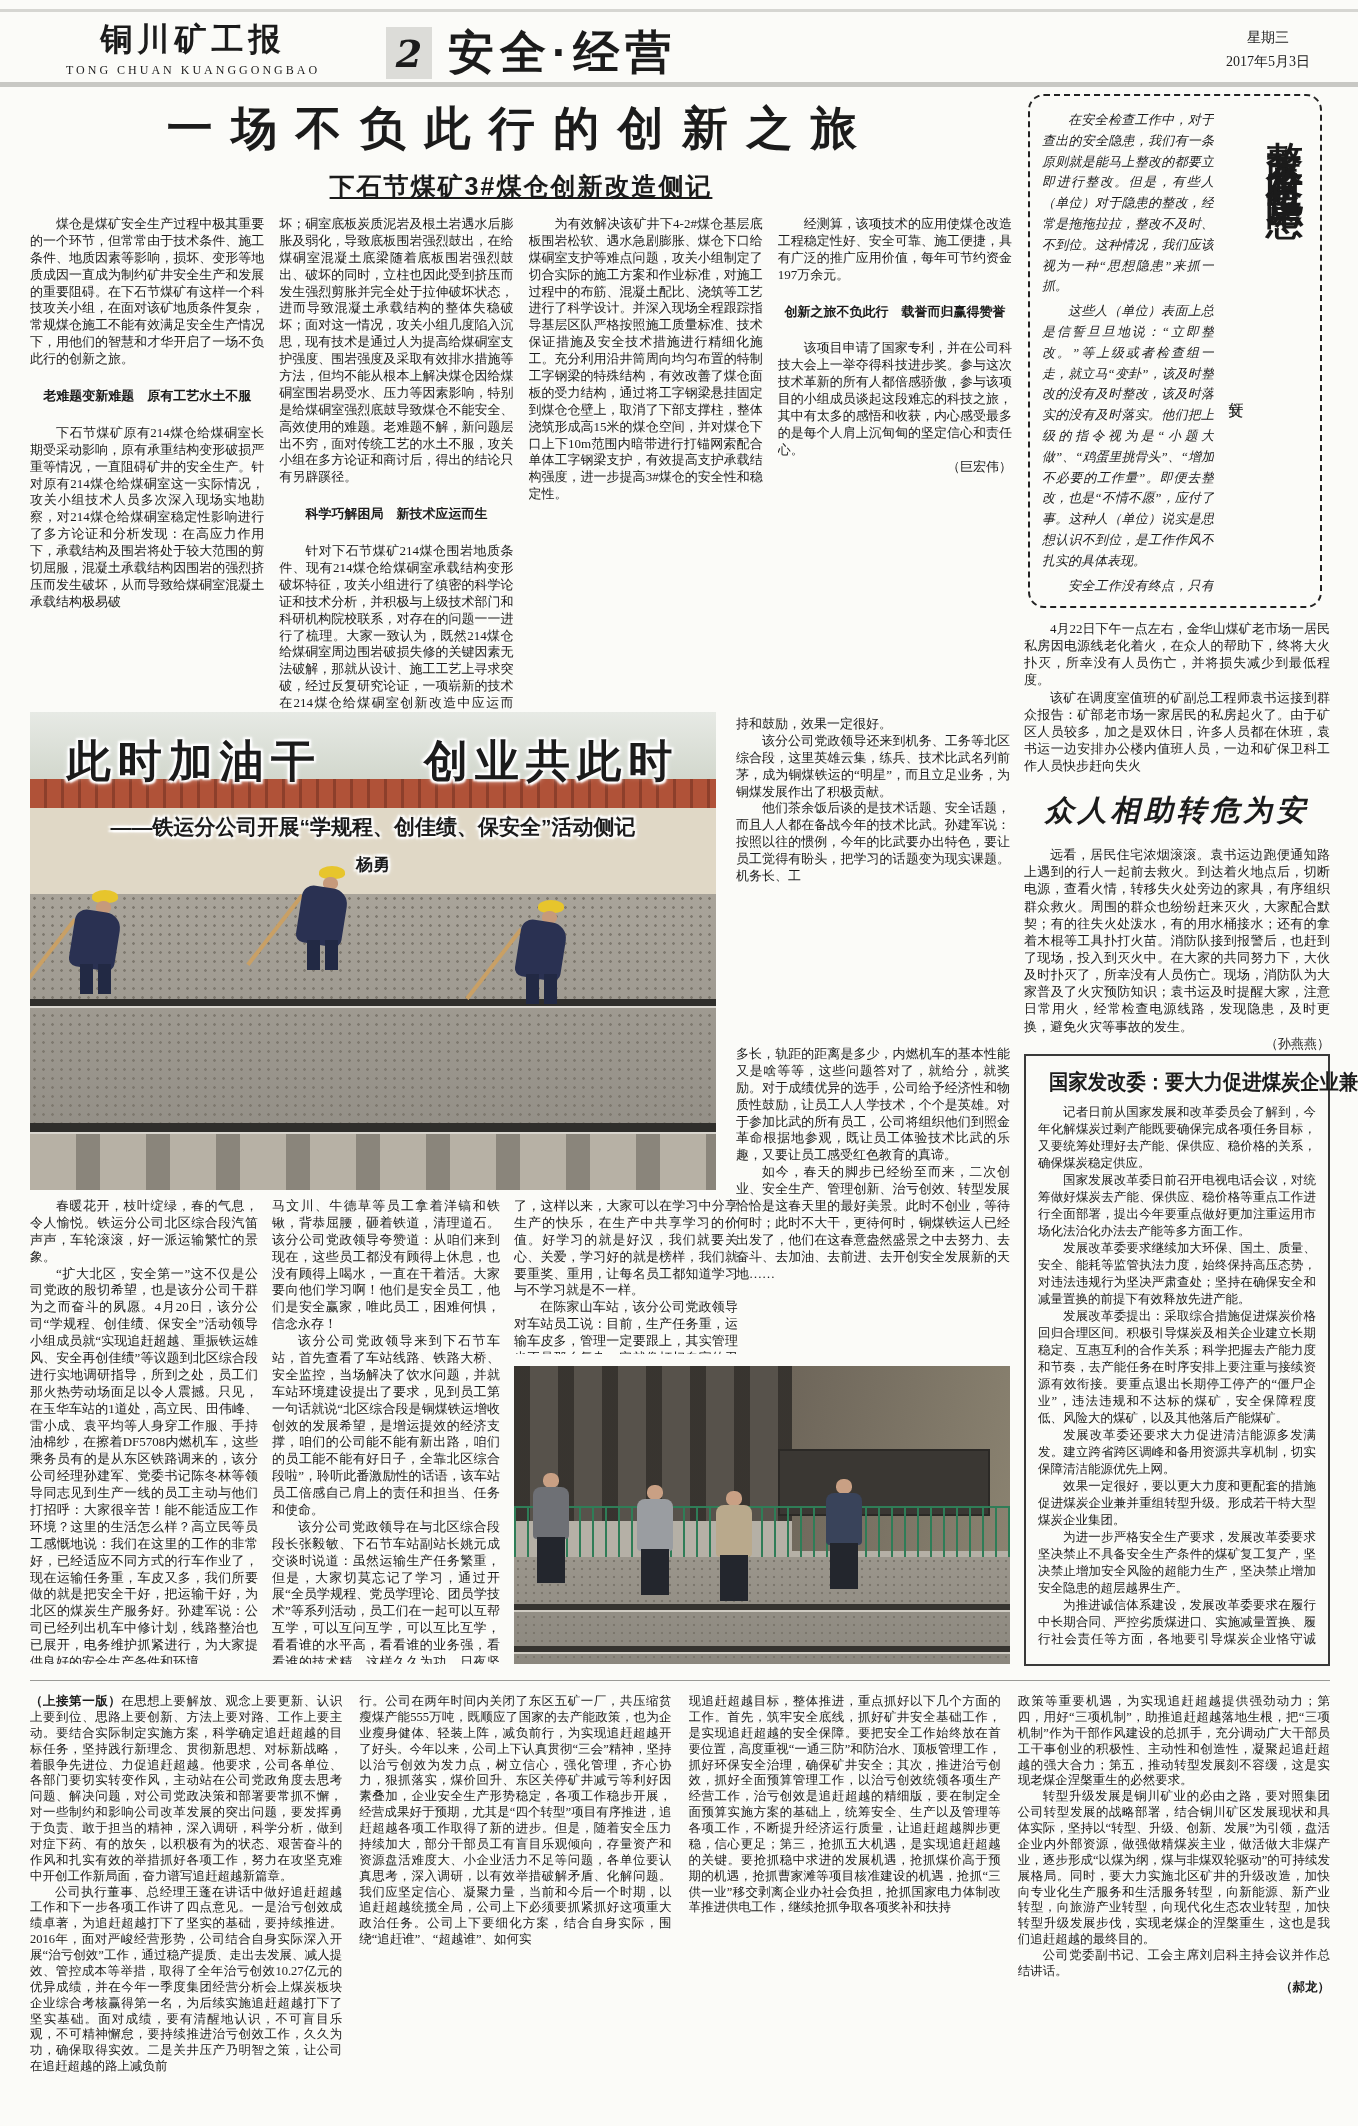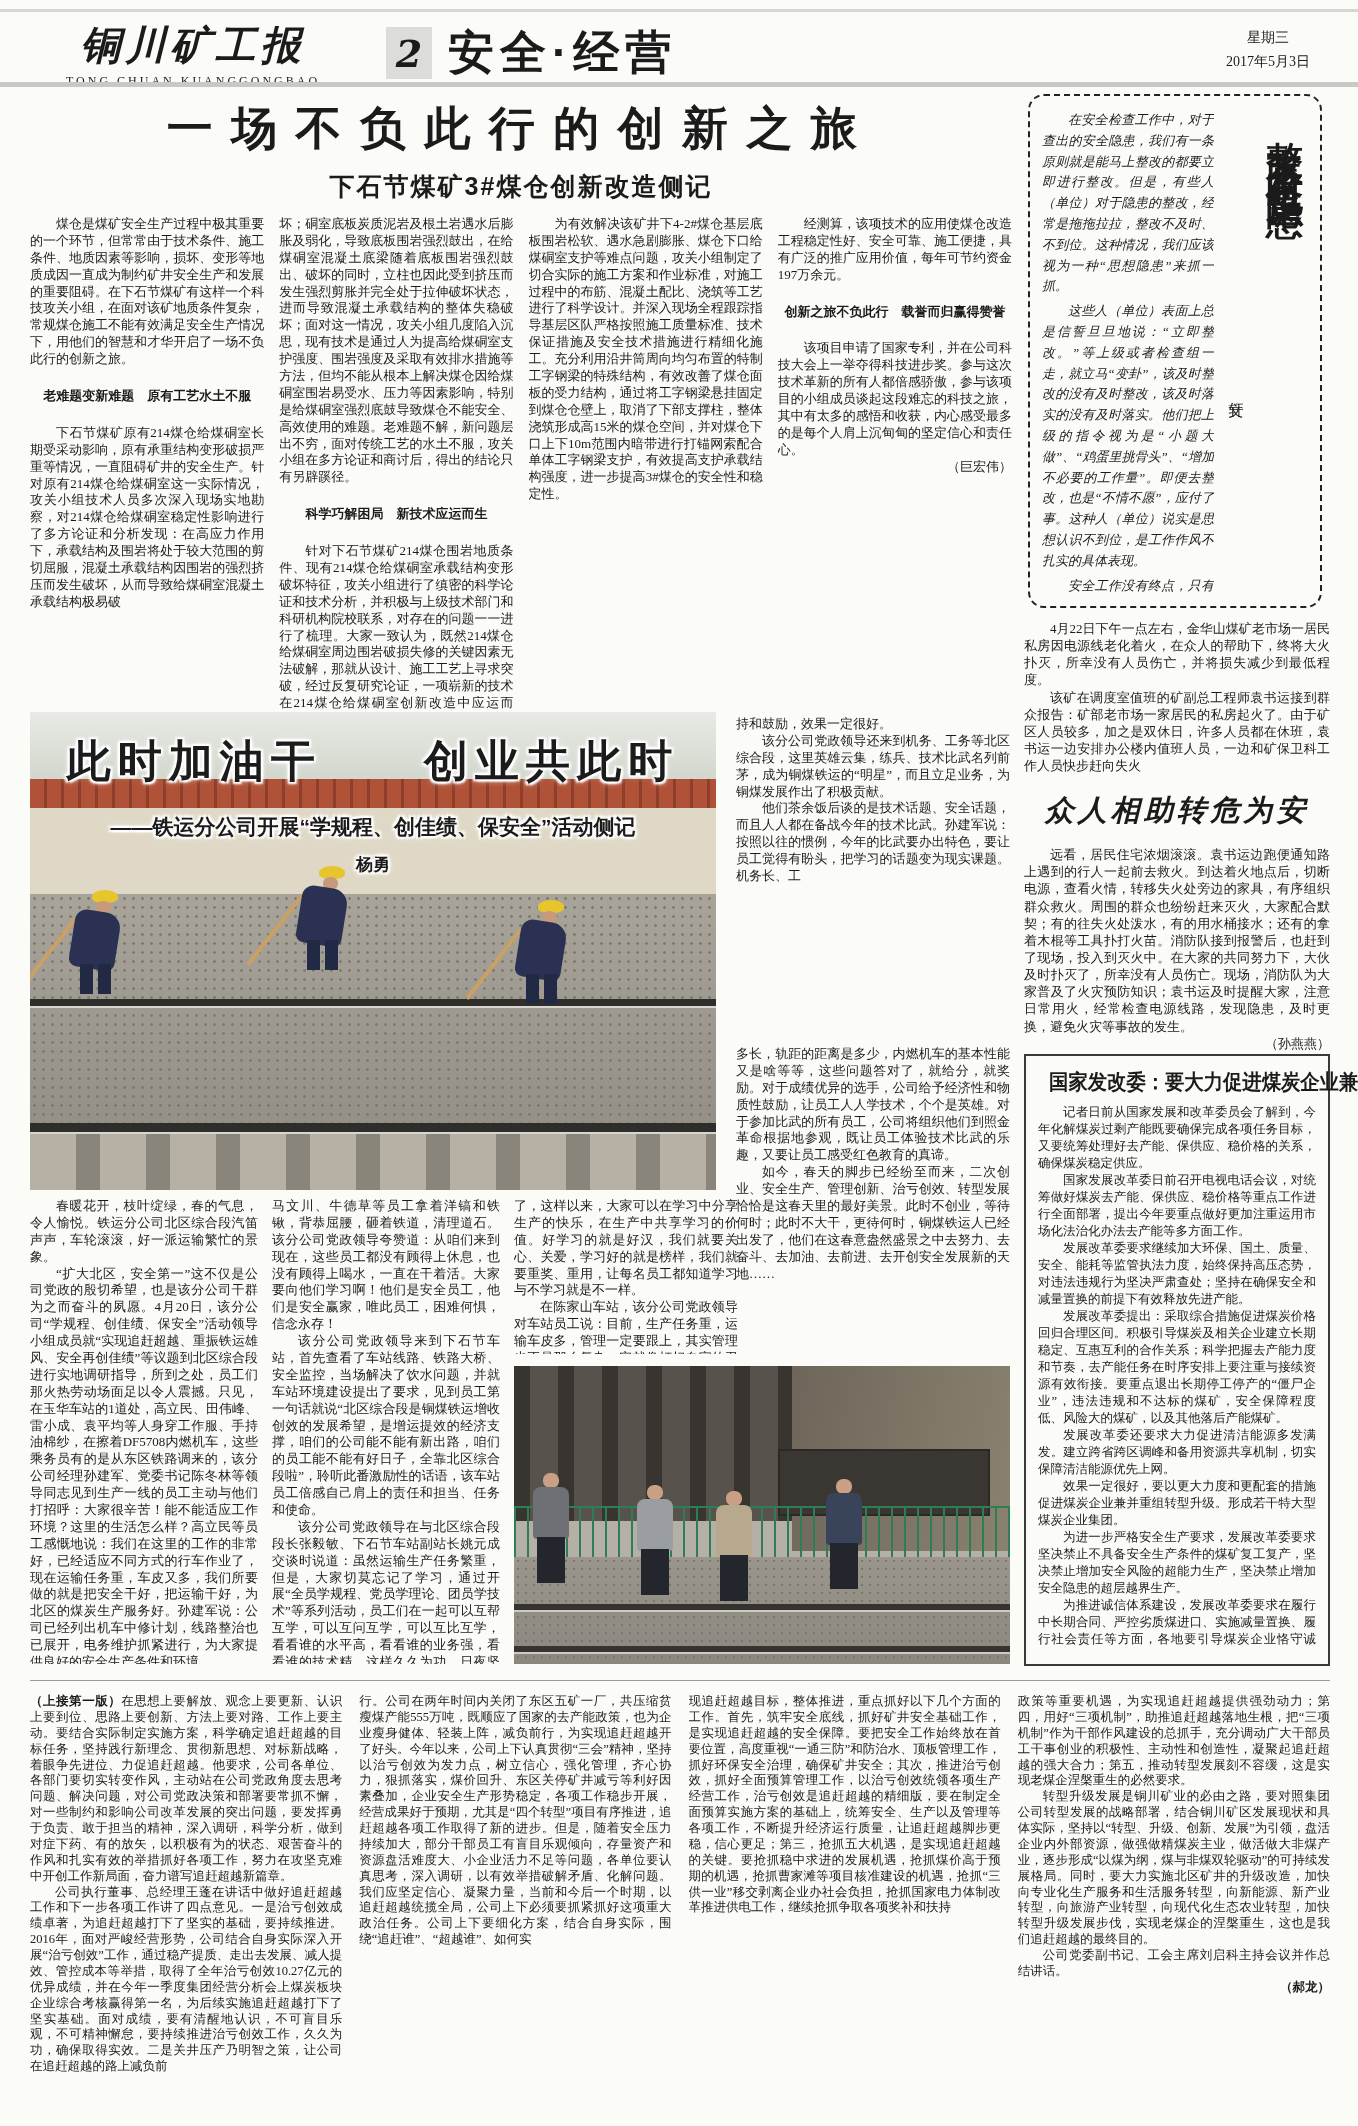"铜川矿工报" .brand-cn { font-size: 40px -> 32px; font-style: italic -> none }
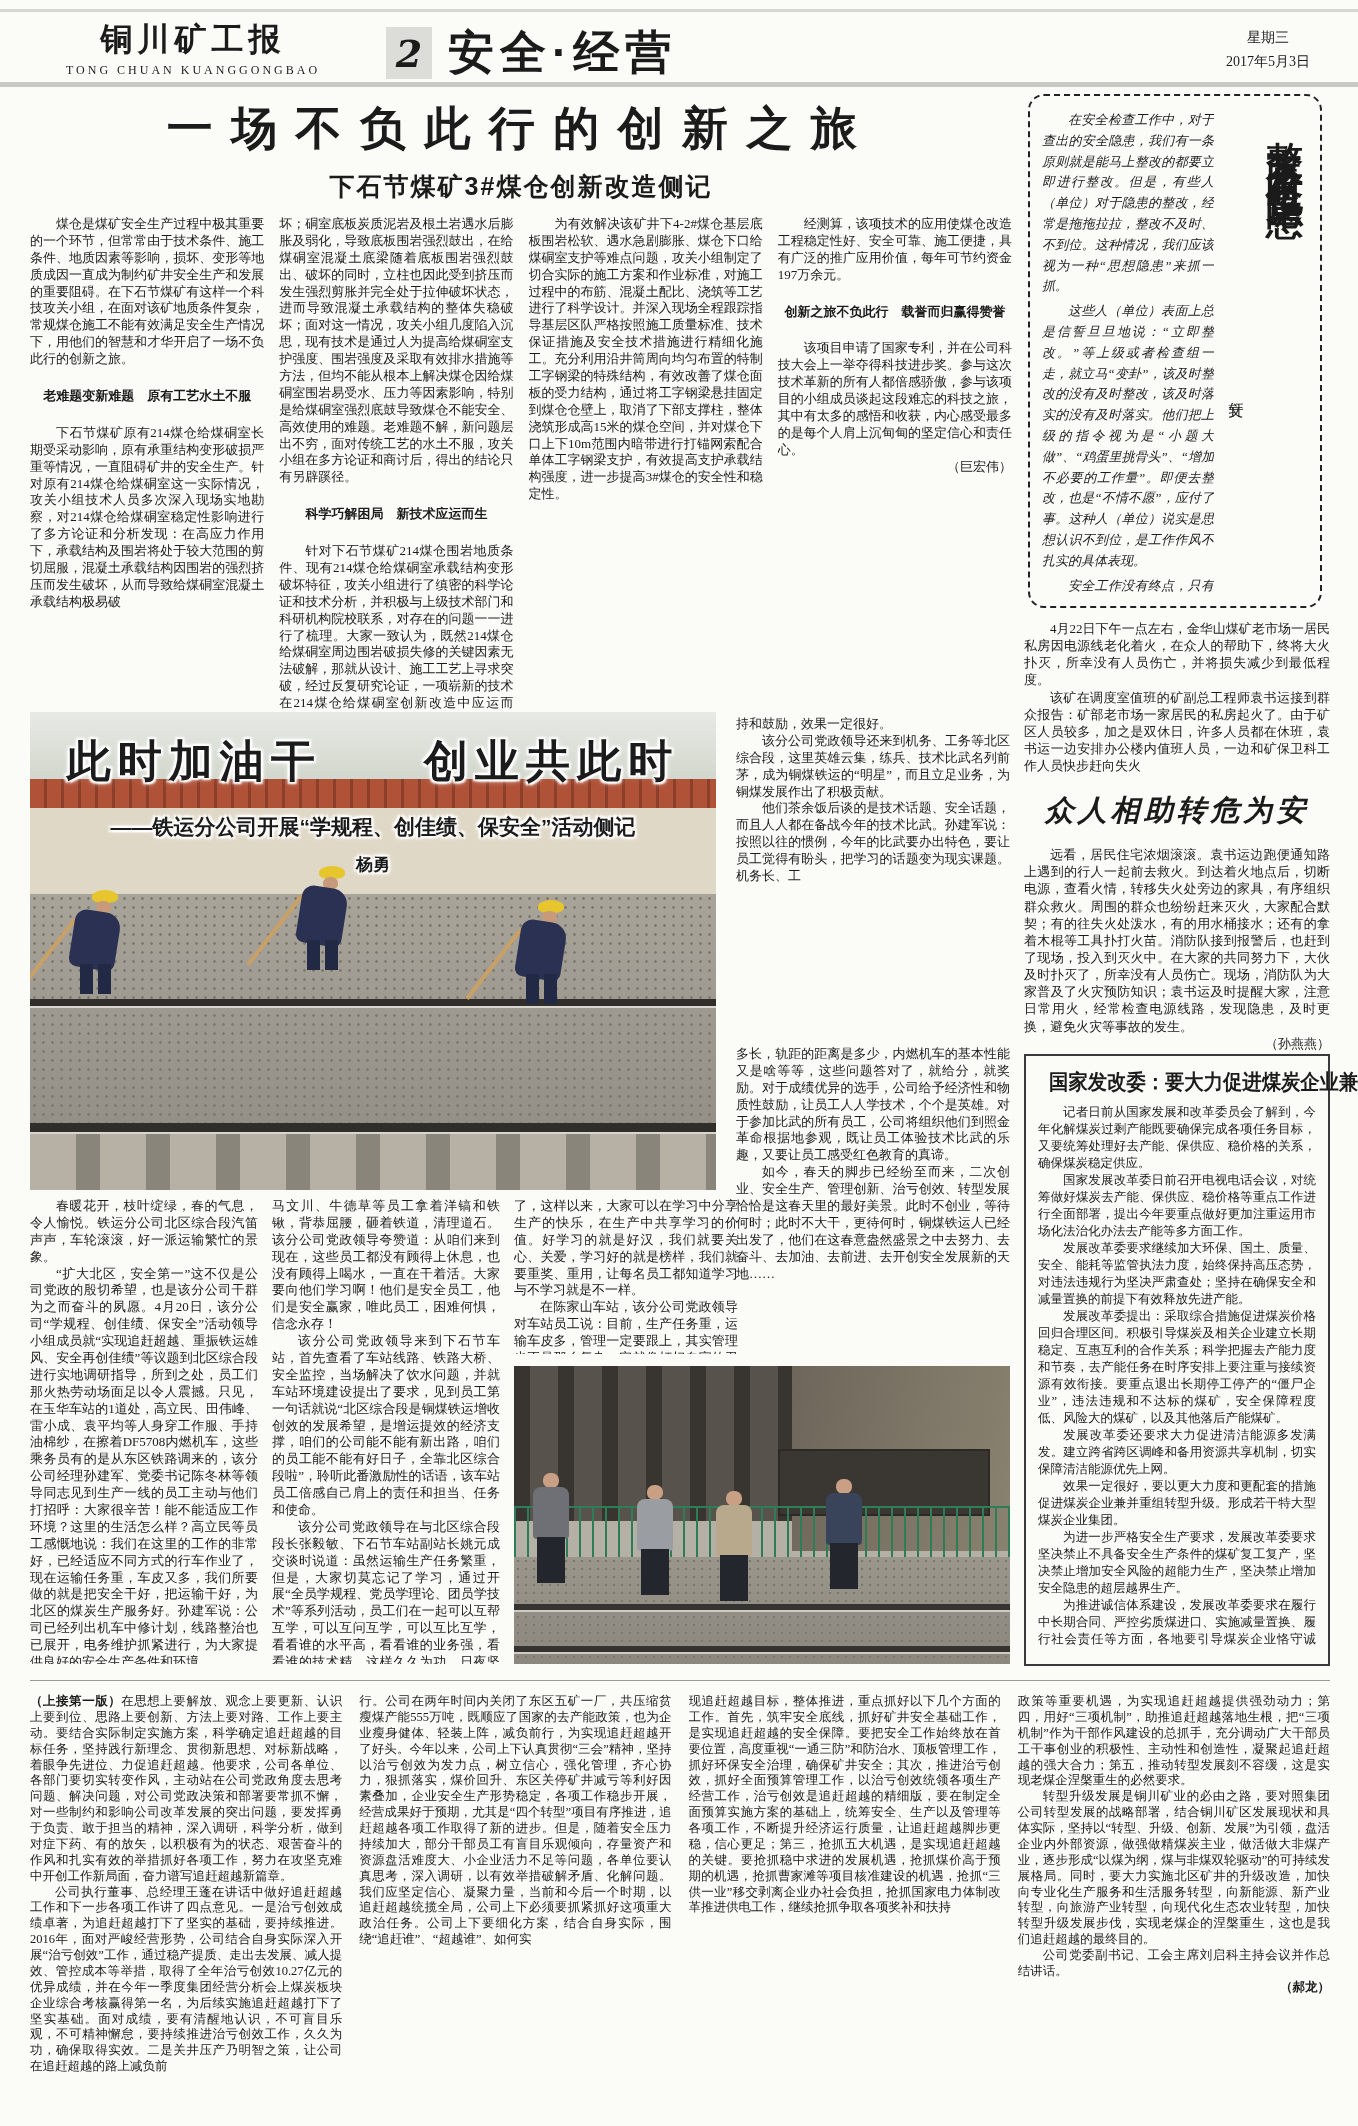"下石节煤矿3#煤仓创新改造侧记" .lead-sub { text-decoration: none -> underline }
